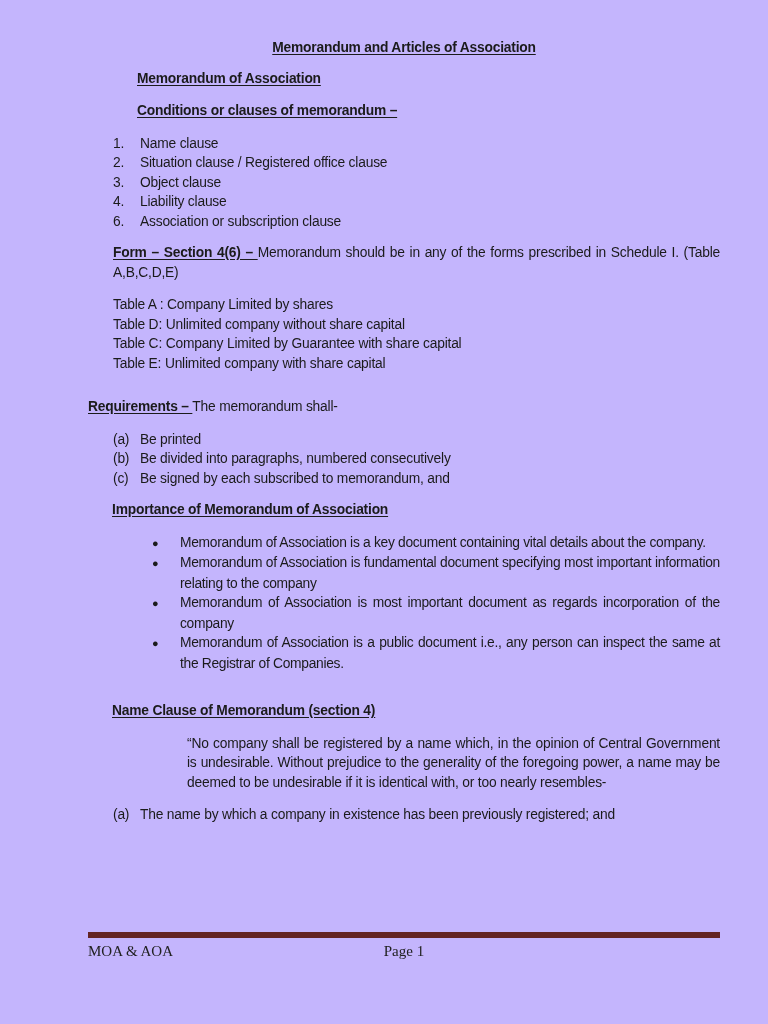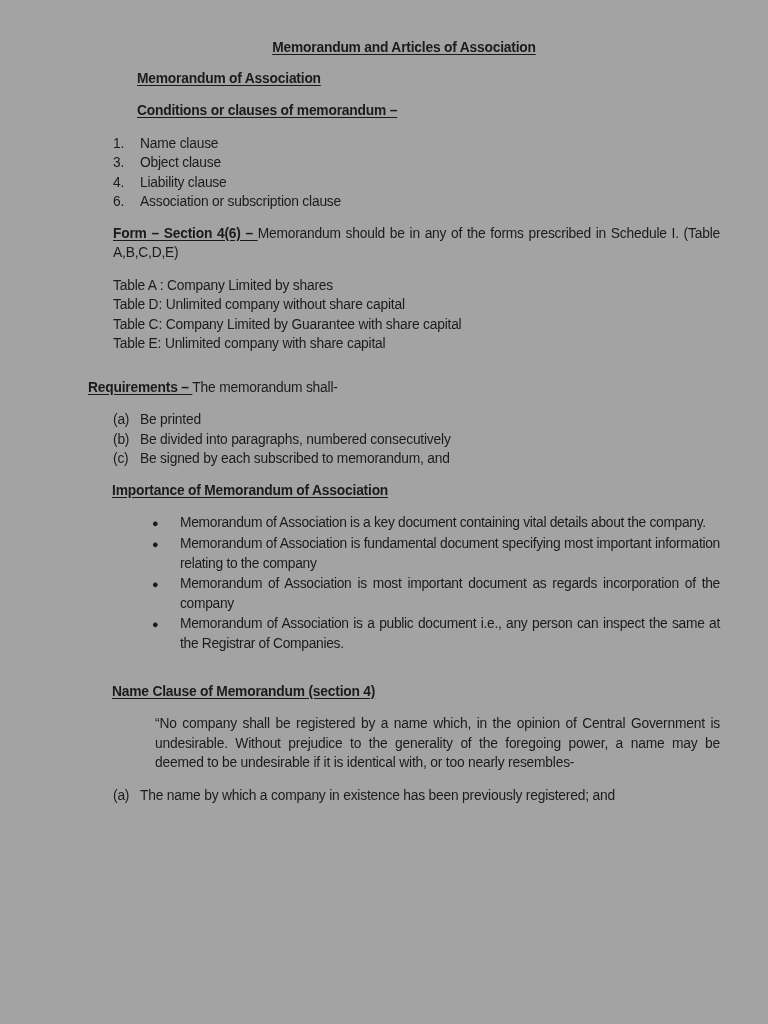"Memorandum and Articles of Association" .page { background: #a3a3a3 -> #c4b5fd }
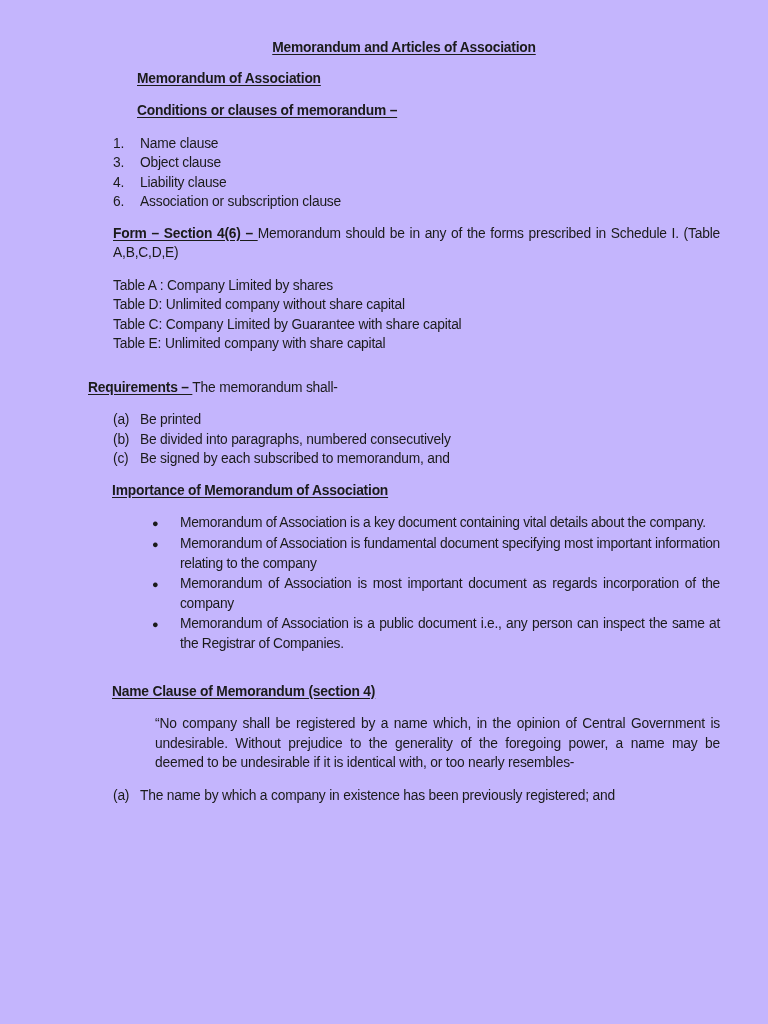"2. Situation clause / Registered" div.li { html: none -> <div><span>2.</span><span>Situation clause / Registered office clause</span></div> }
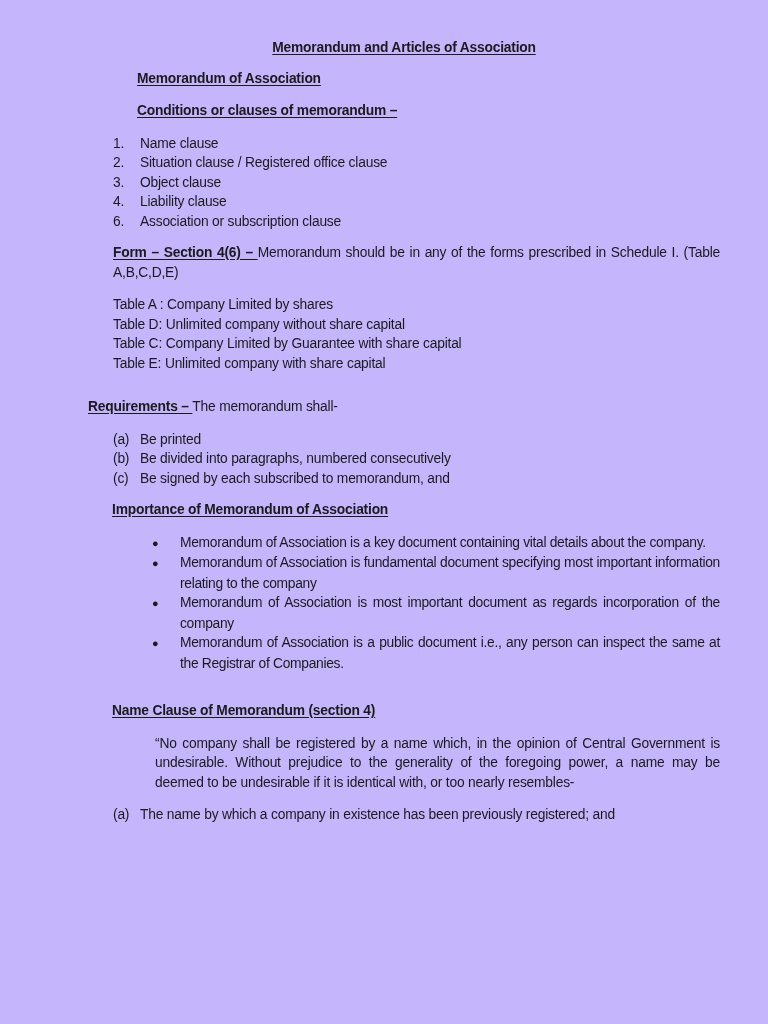"“No company shall be registered" .quote-block { margin-left: 67px -> 99px }
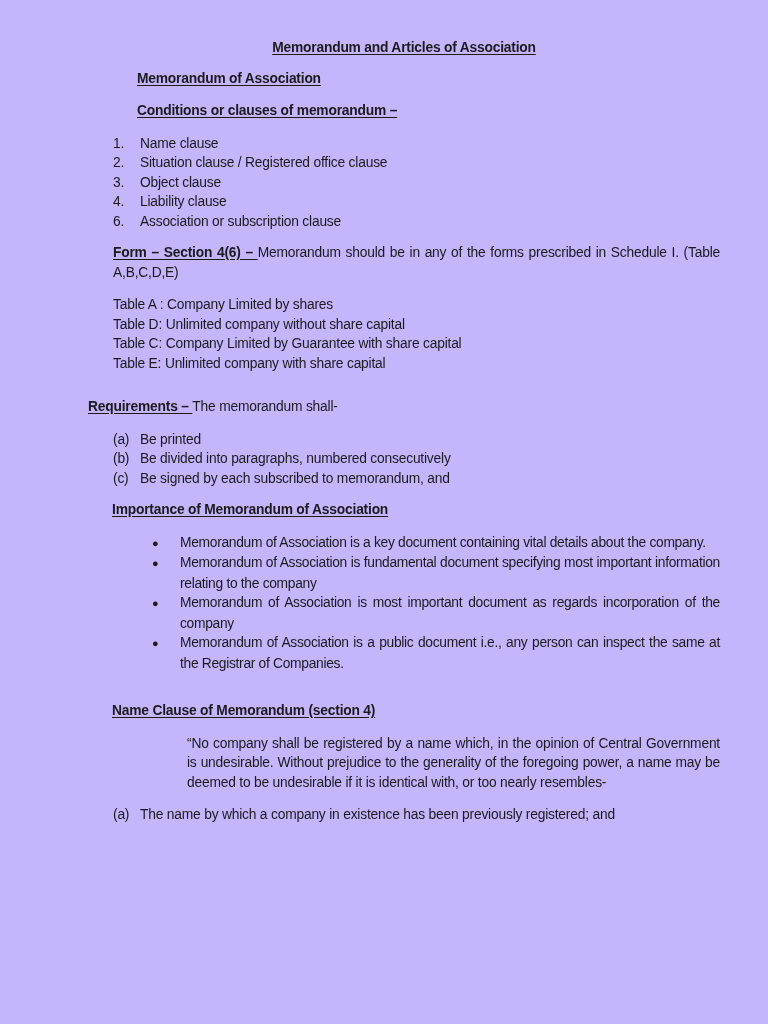"MOA & AOA" div.footer { html: none -> <div> <div></div> <div> <span>MOA &amp; AOA</span> <span>Page 1</span> </div> </div> }
